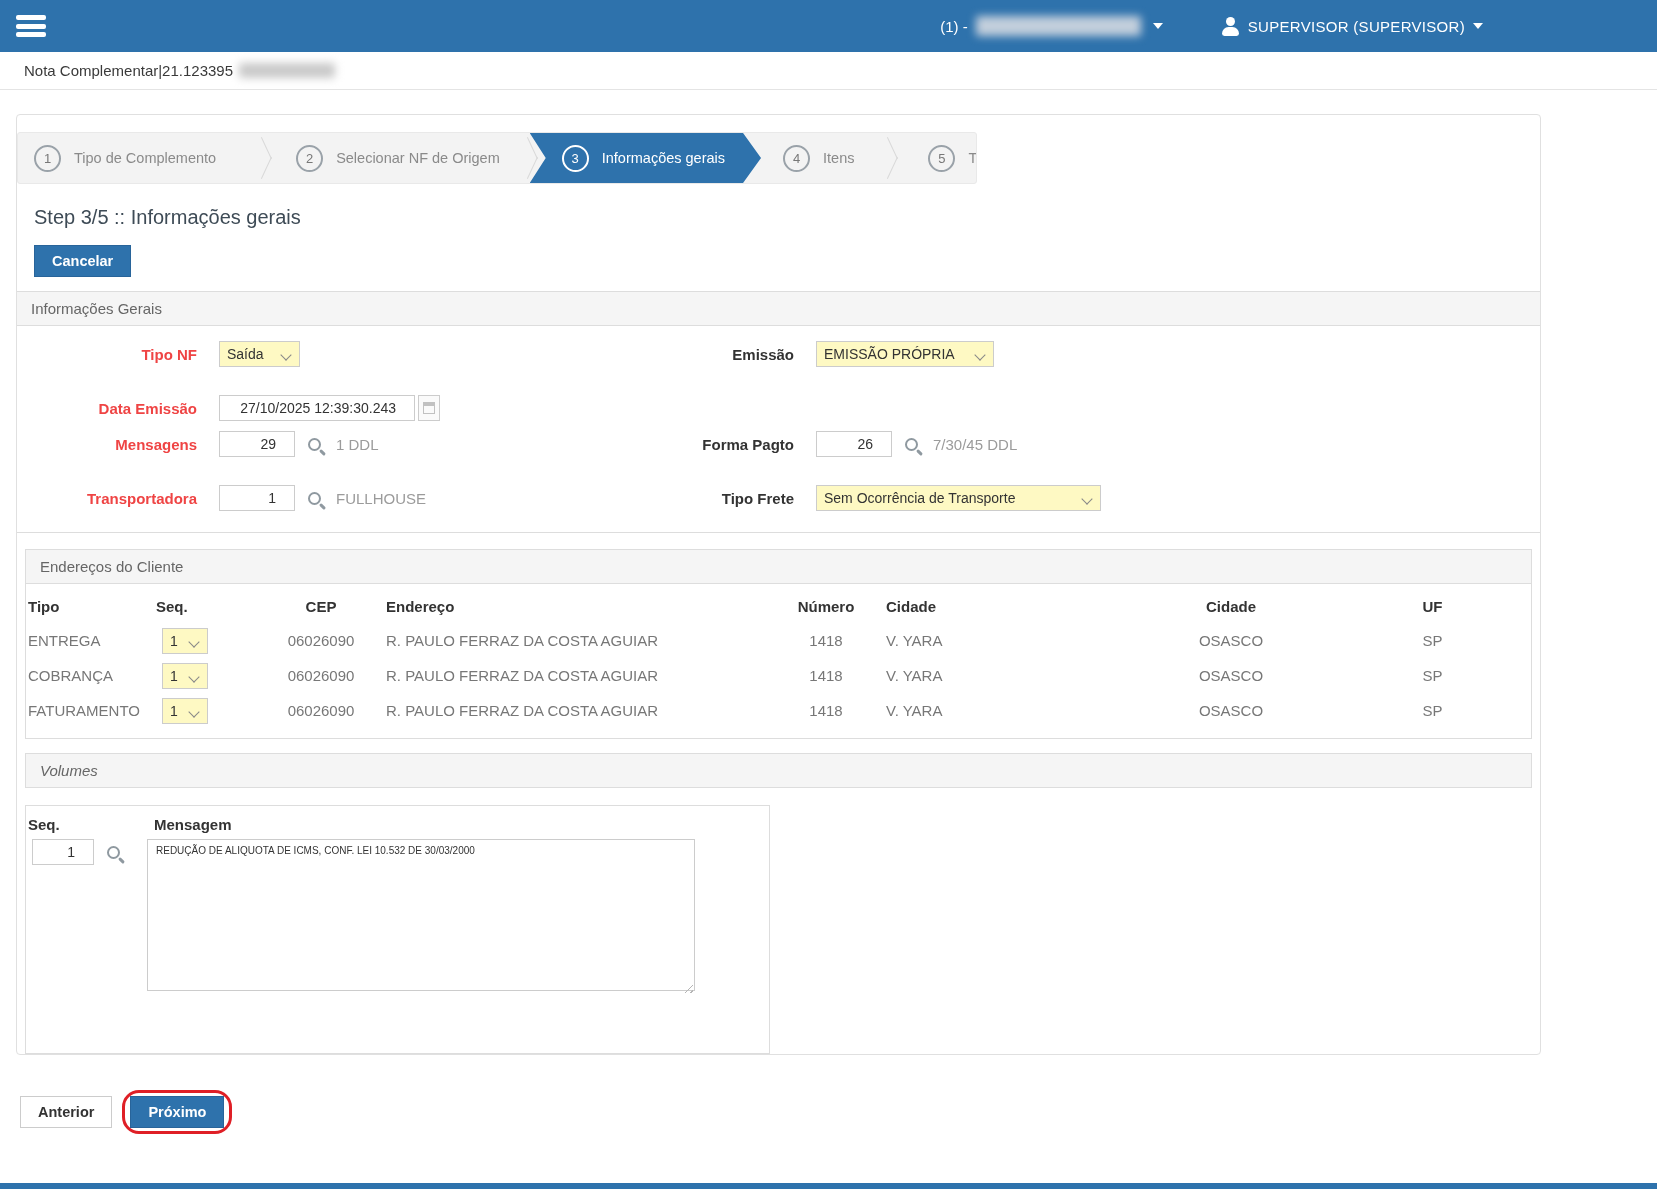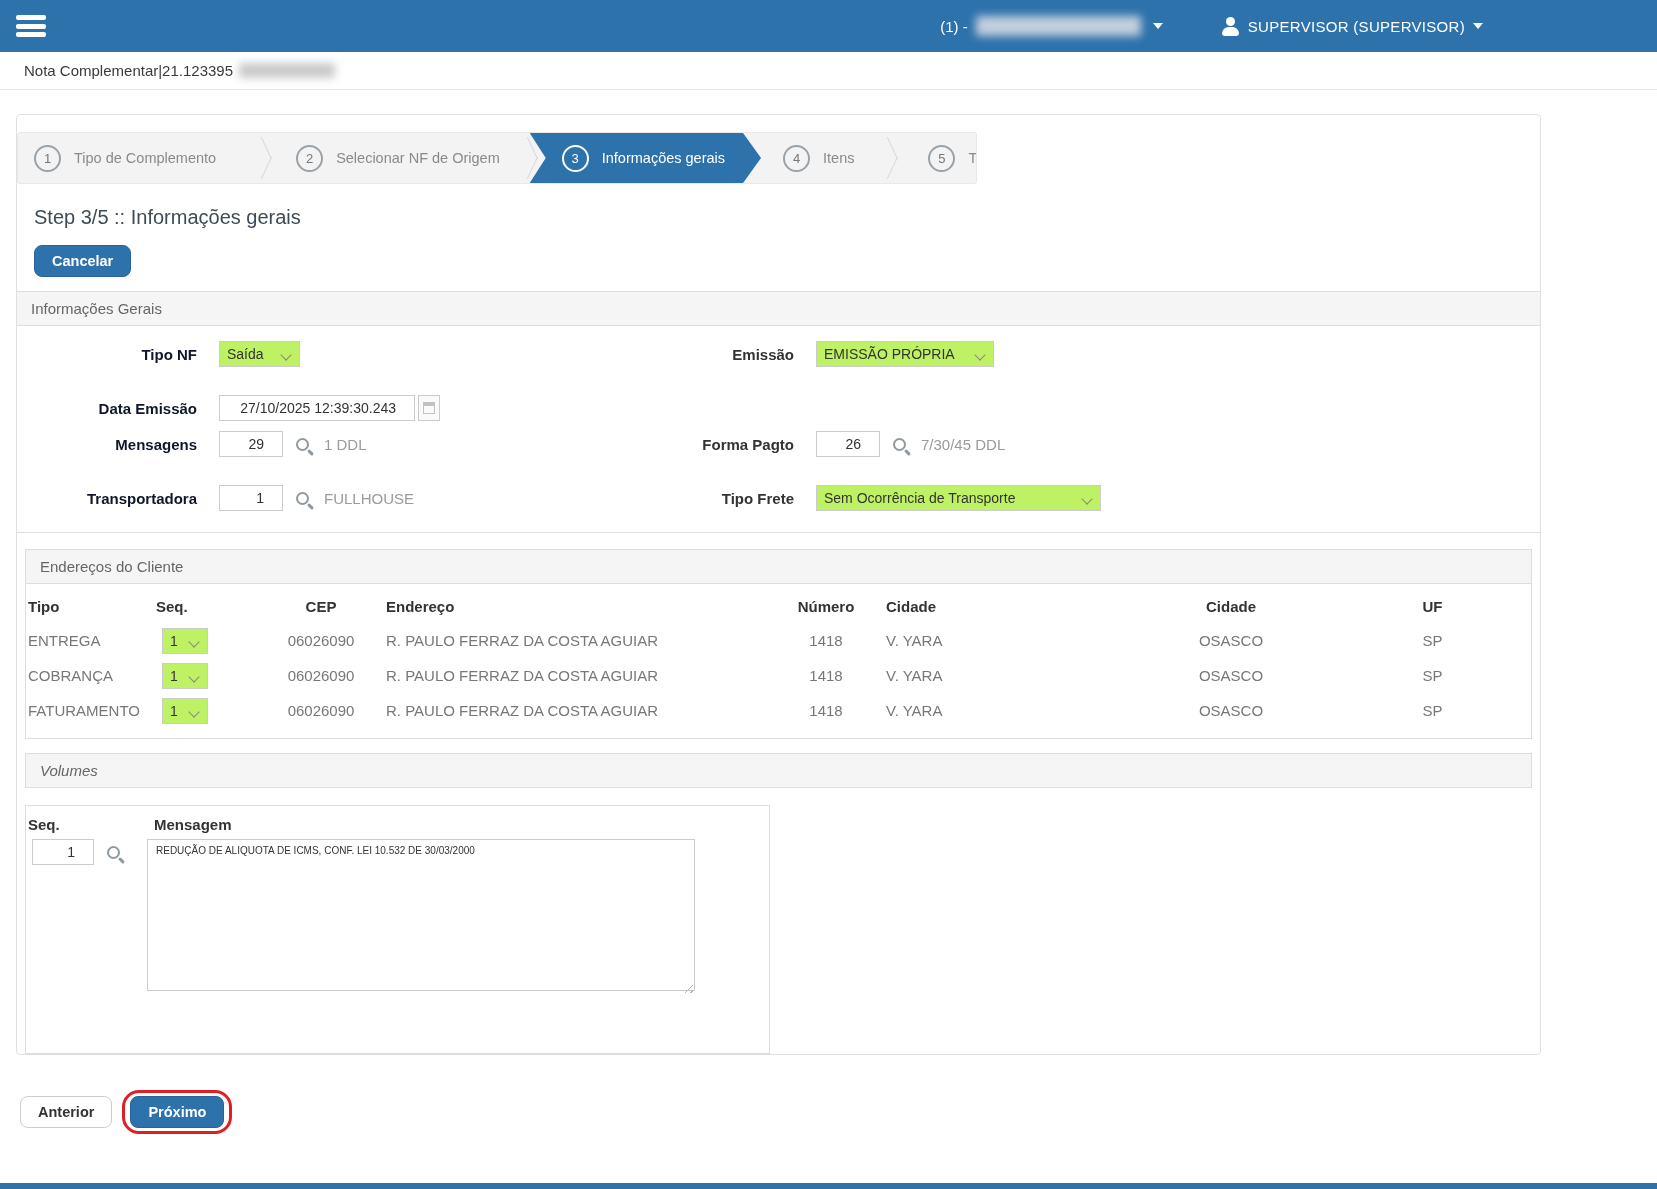"Cancelar" .btn { border-radius: 8px -> 0 }
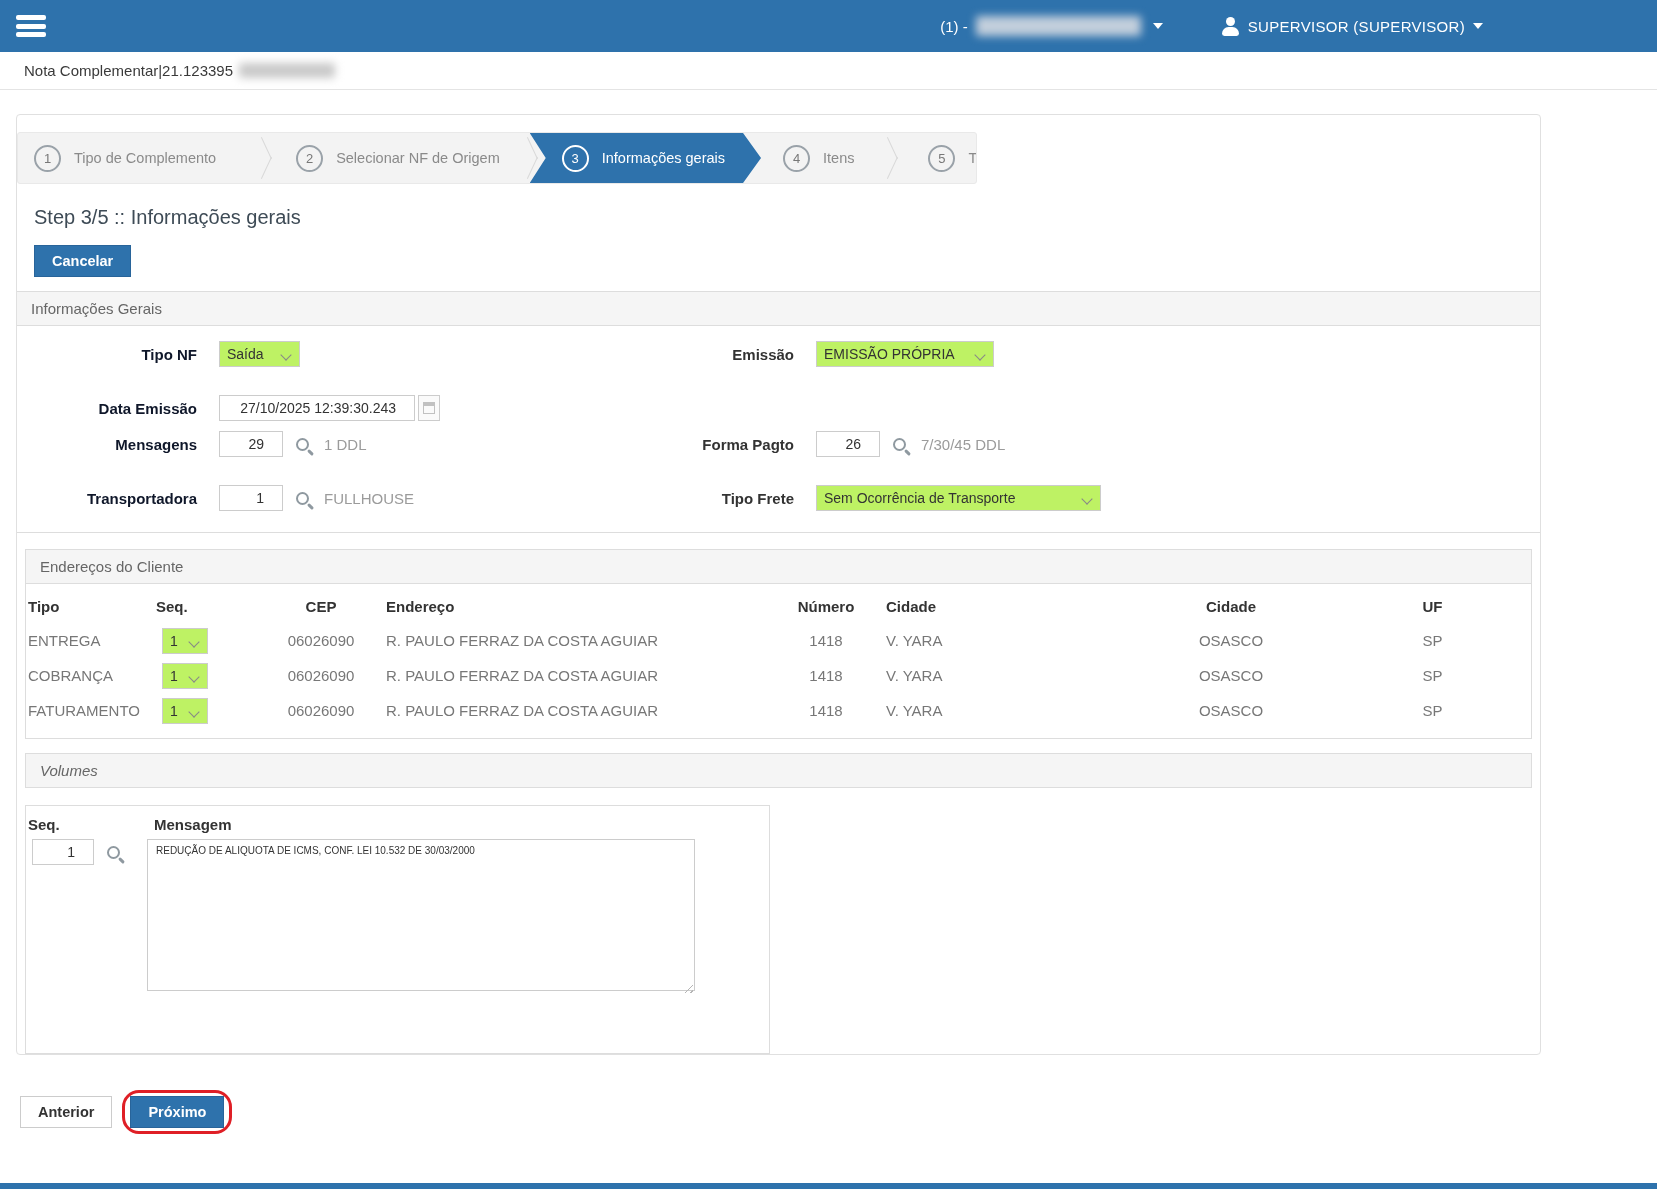"Tipo NF" .lbl { color: #0f172a -> #ef4444 }
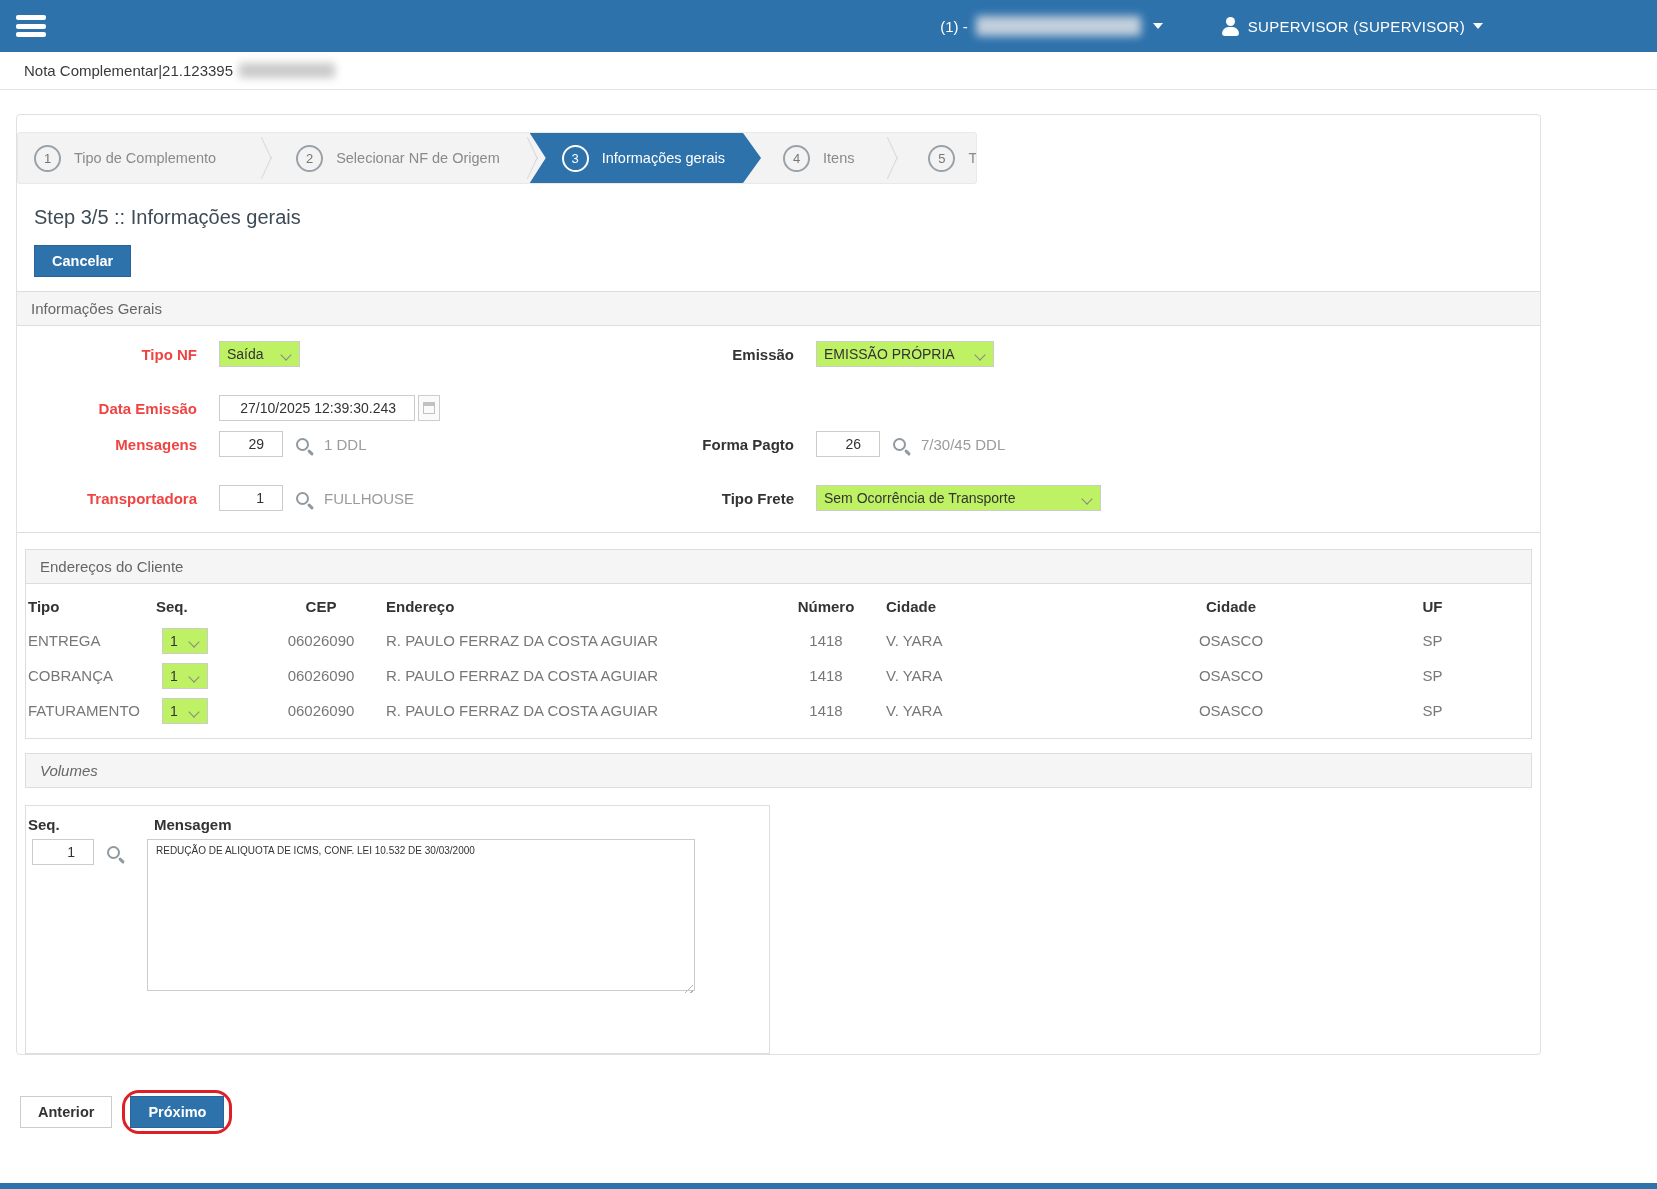"Saída" .selwrap { background: #bef264 -> #fef9c3 }
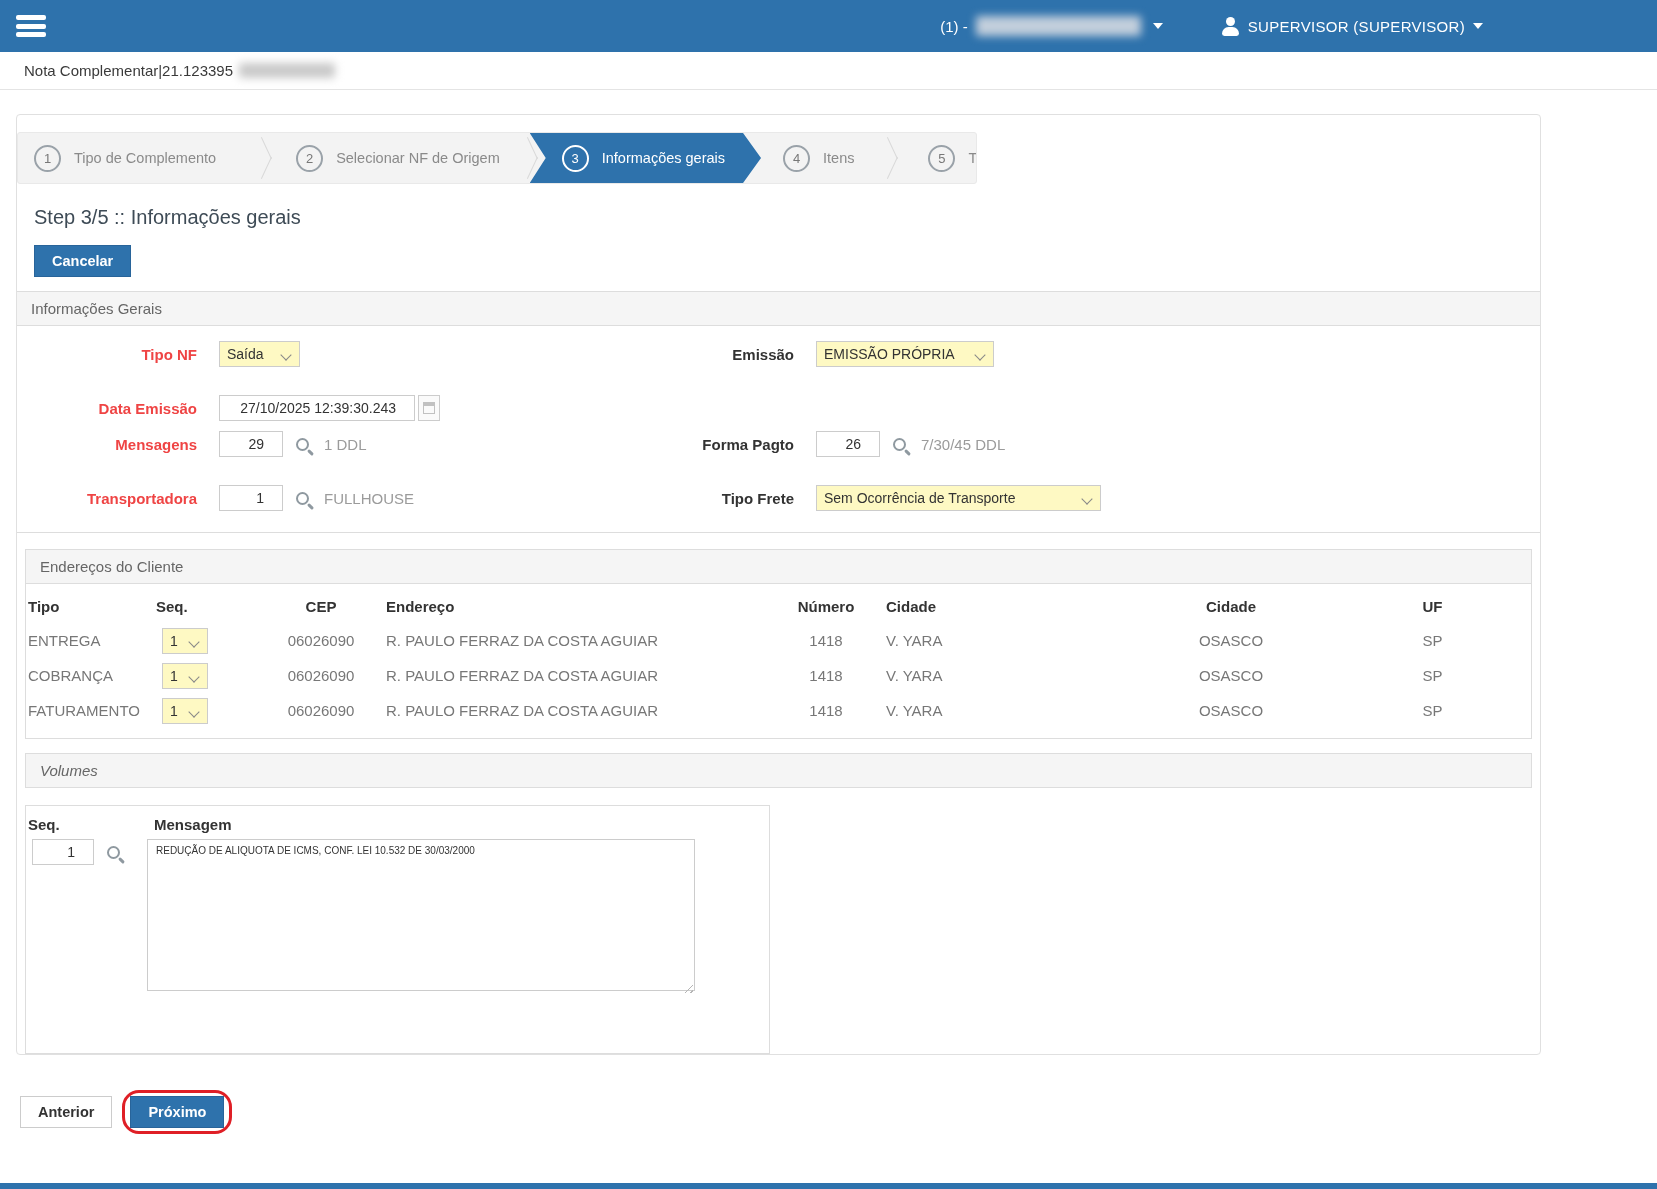"29" .inp.small { width: 64px -> 76px }
